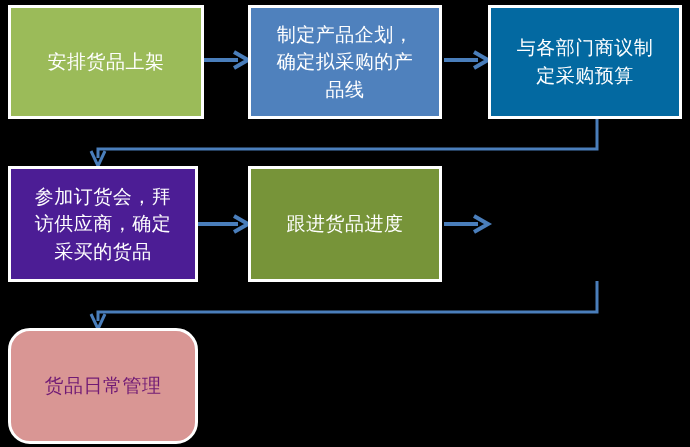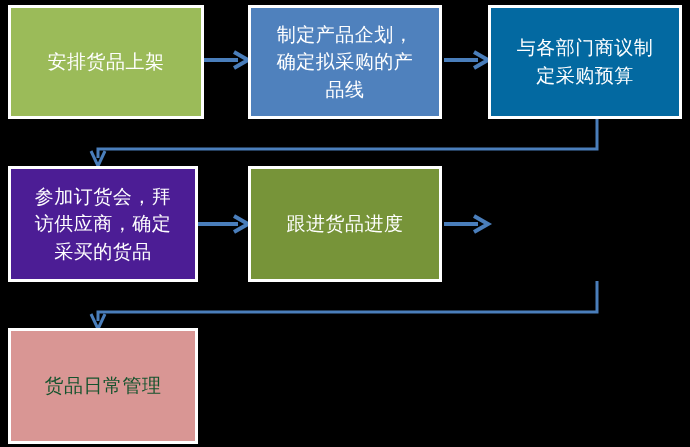"货品日常管理" div.node { border-radius: none -> 22px; color: #14532d -> #701a75 }
